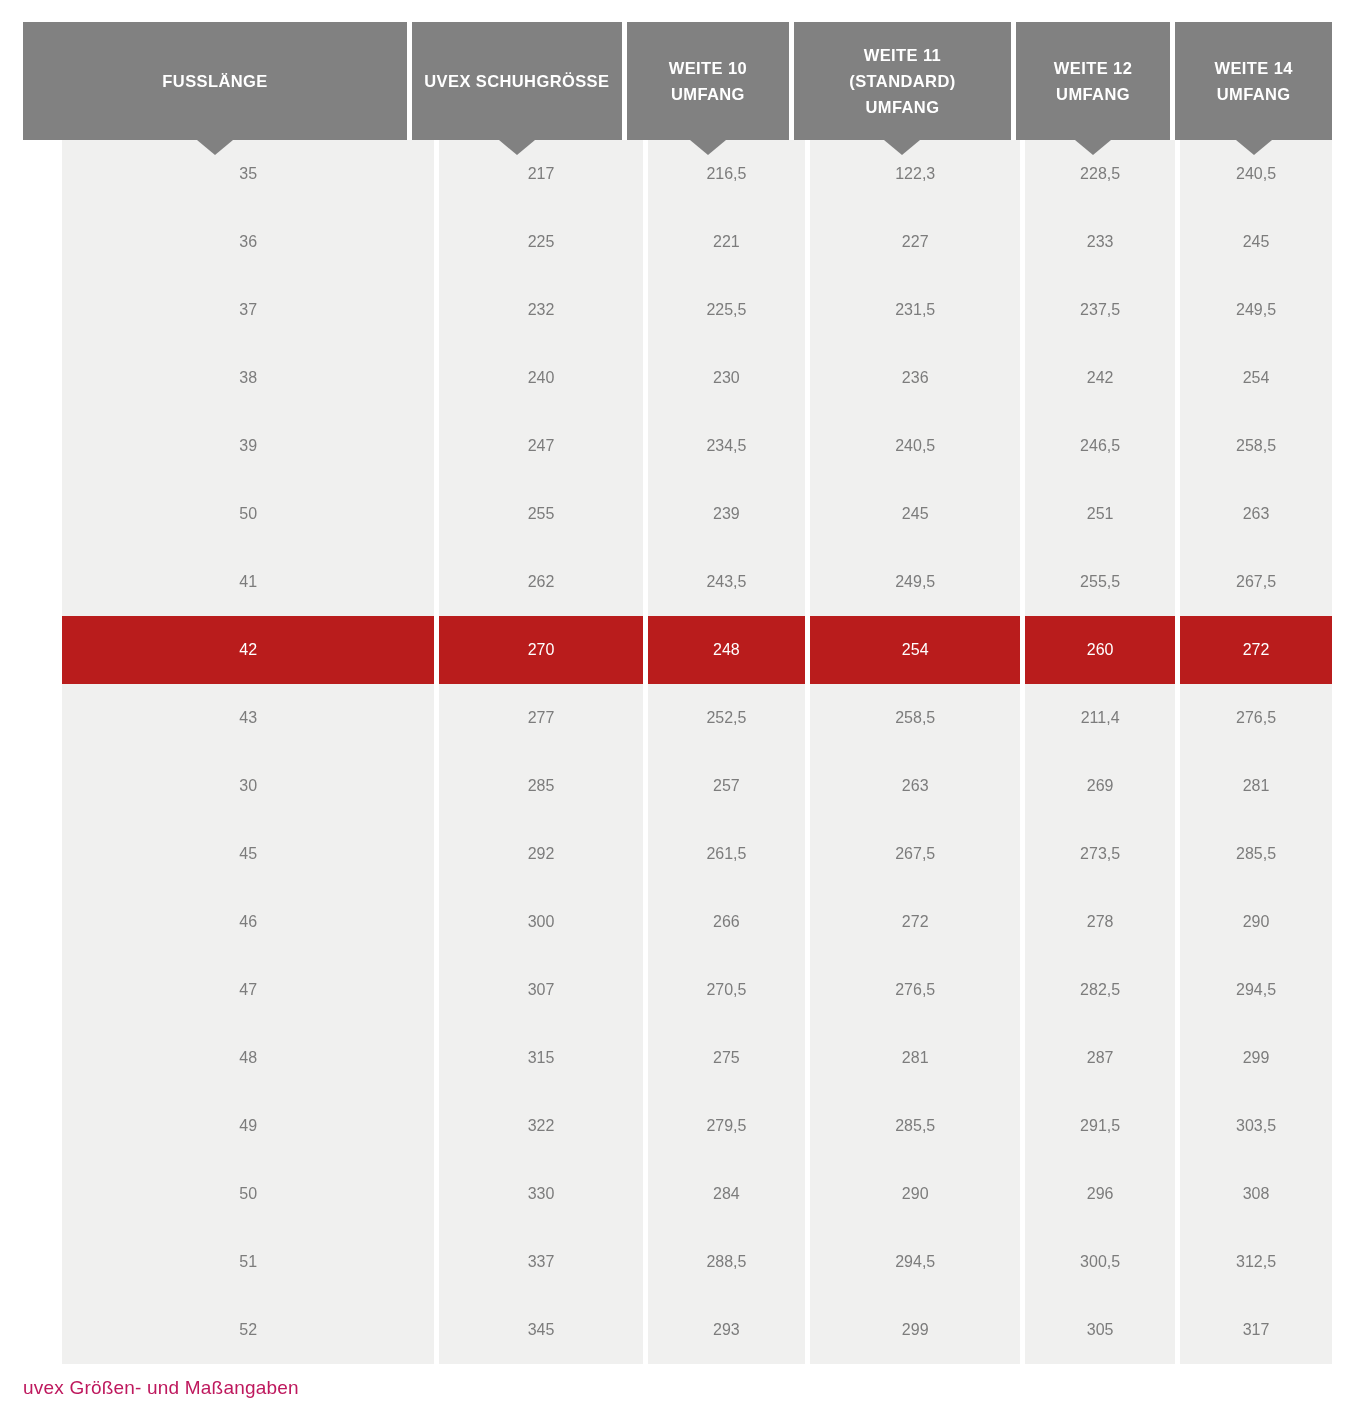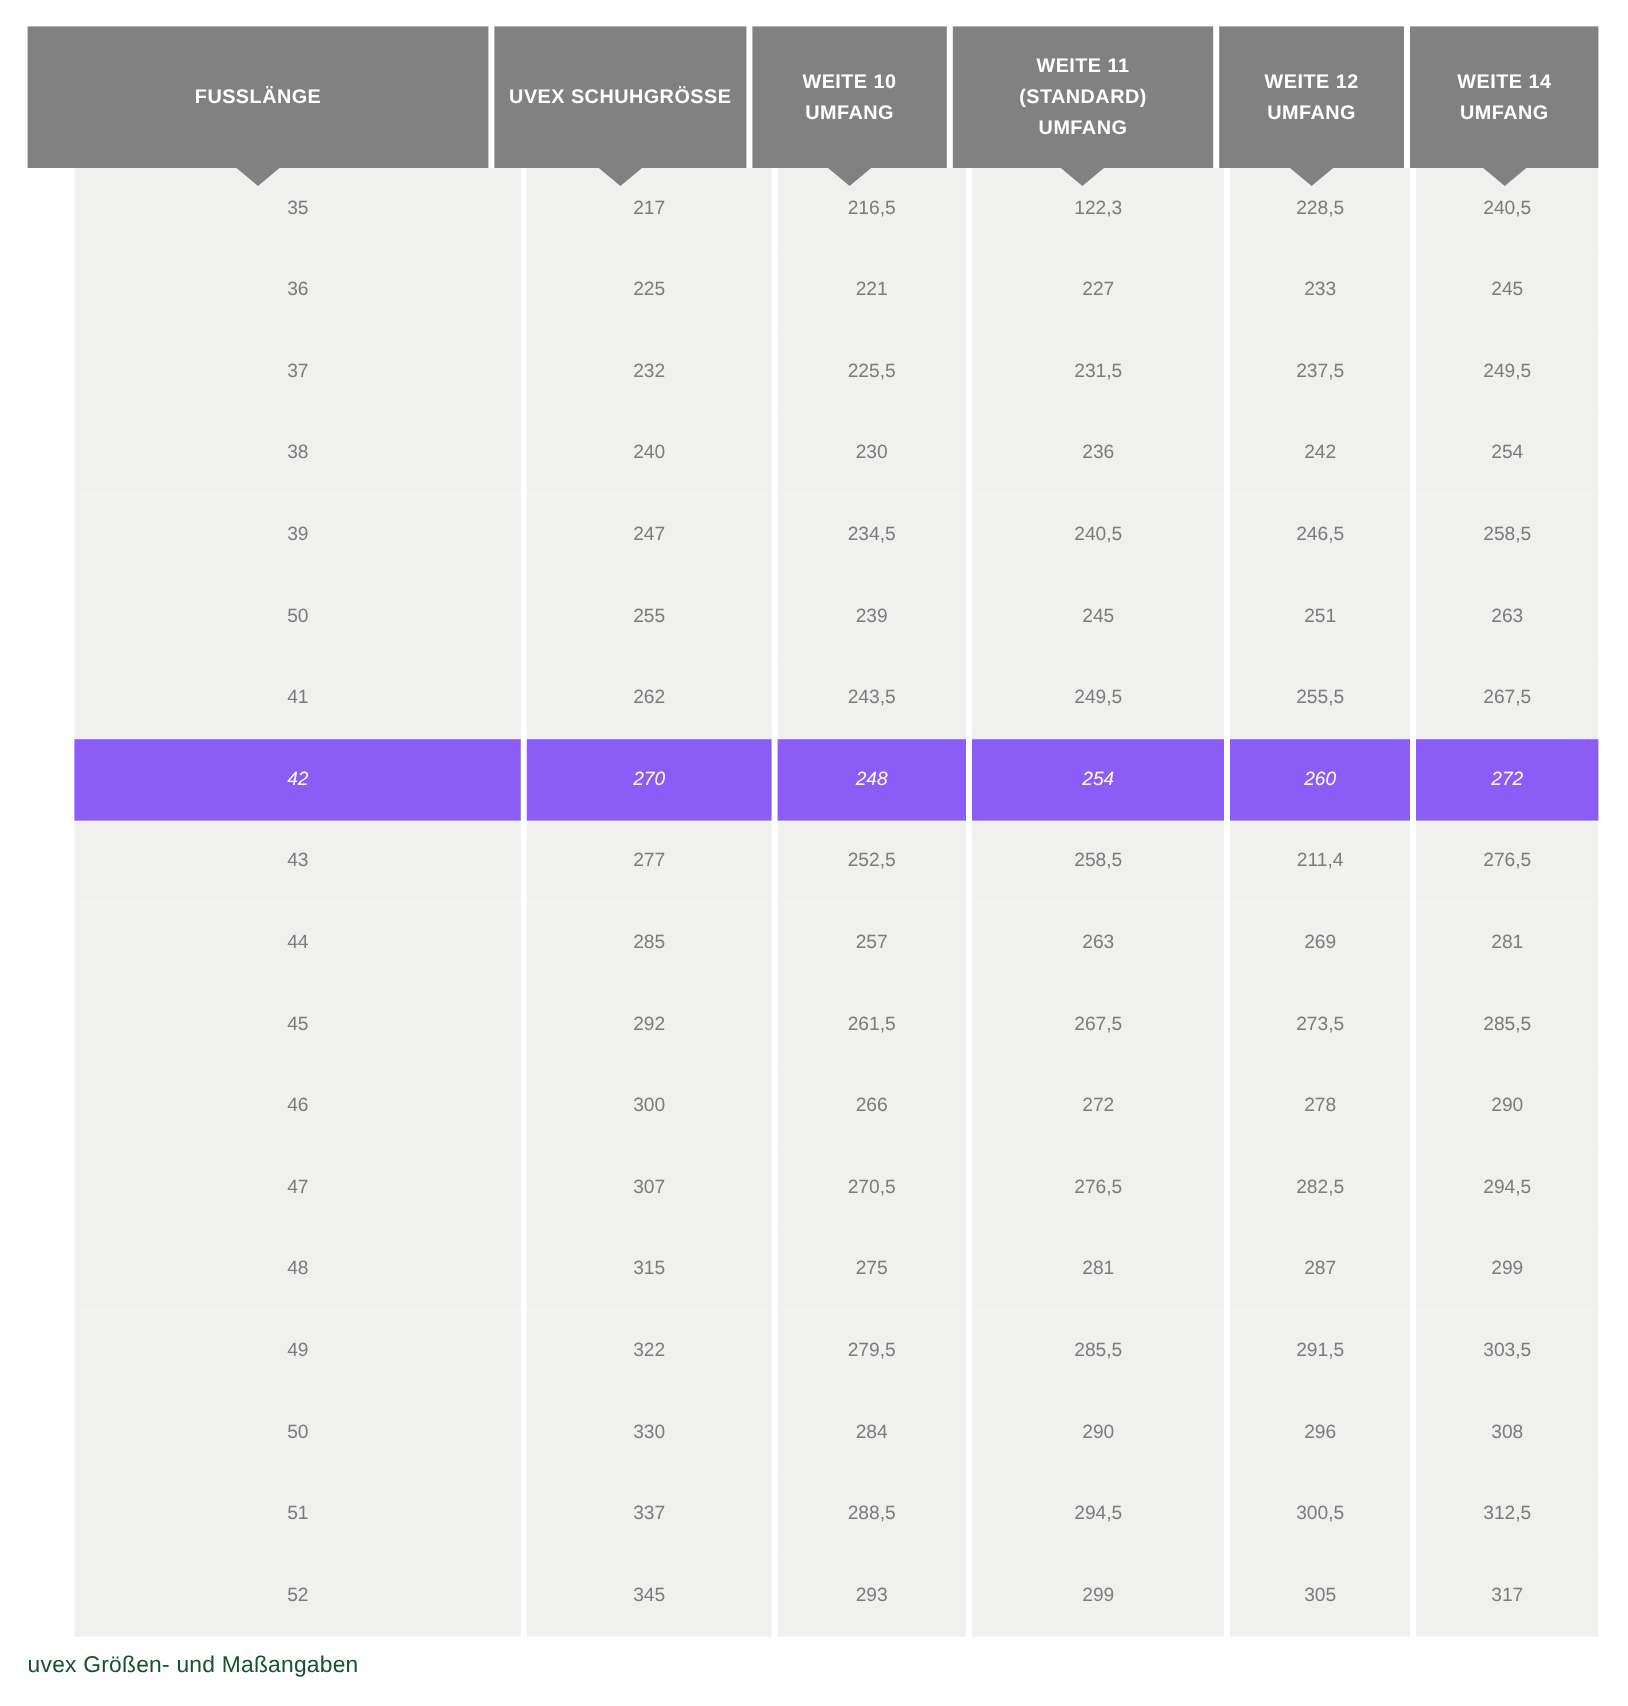"42" .trow.highlight .cell { background: #8b5cf6 -> #b91c1c; font-style: italic -> none }
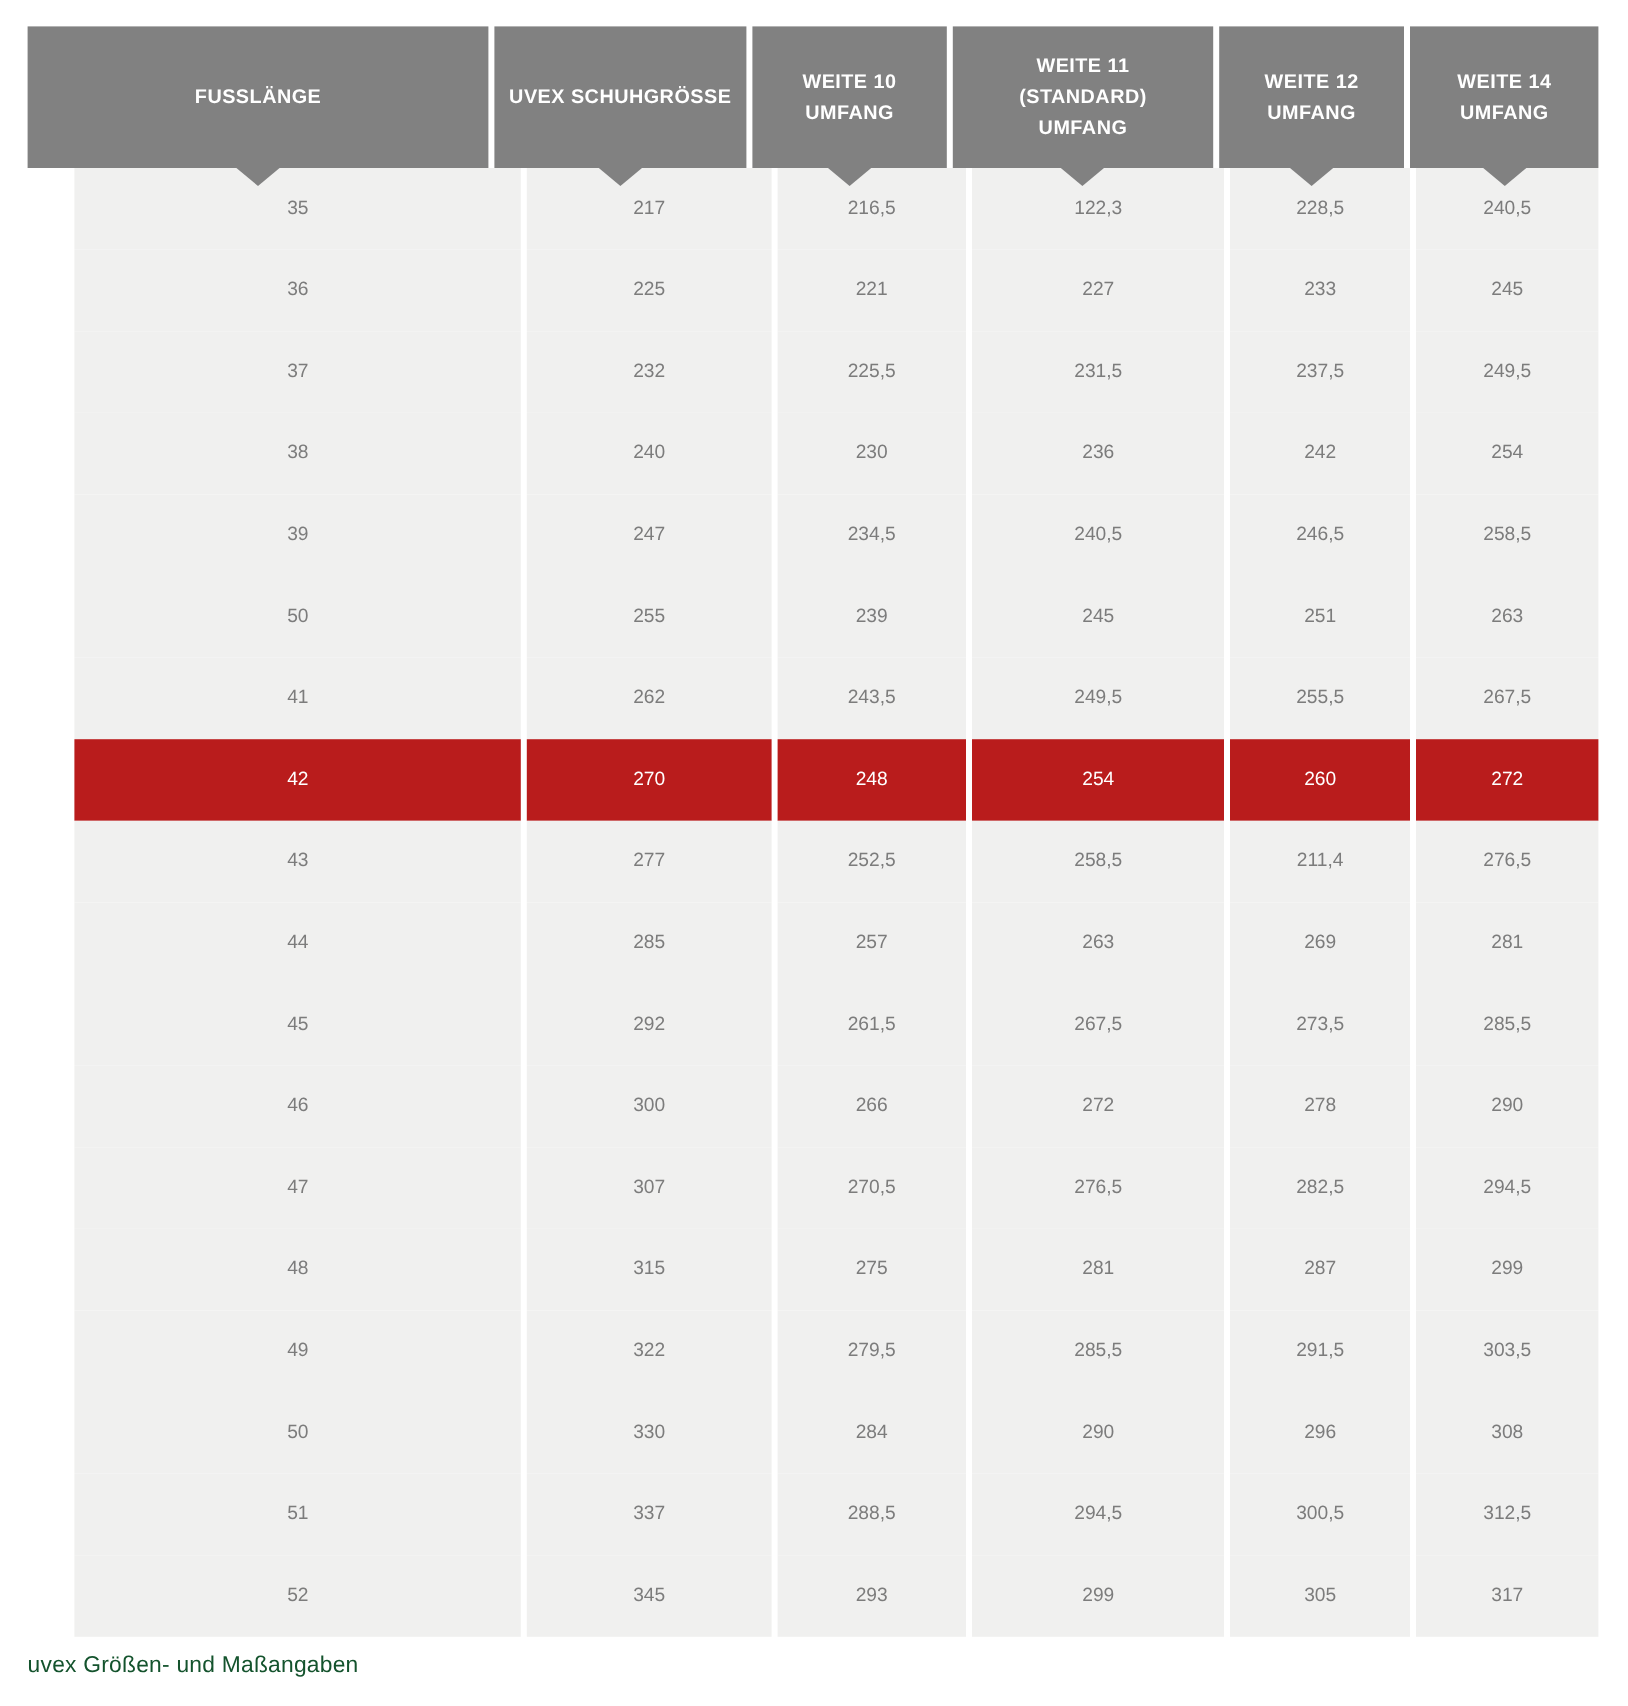"44" div.cell { text: 44 -> 30 }
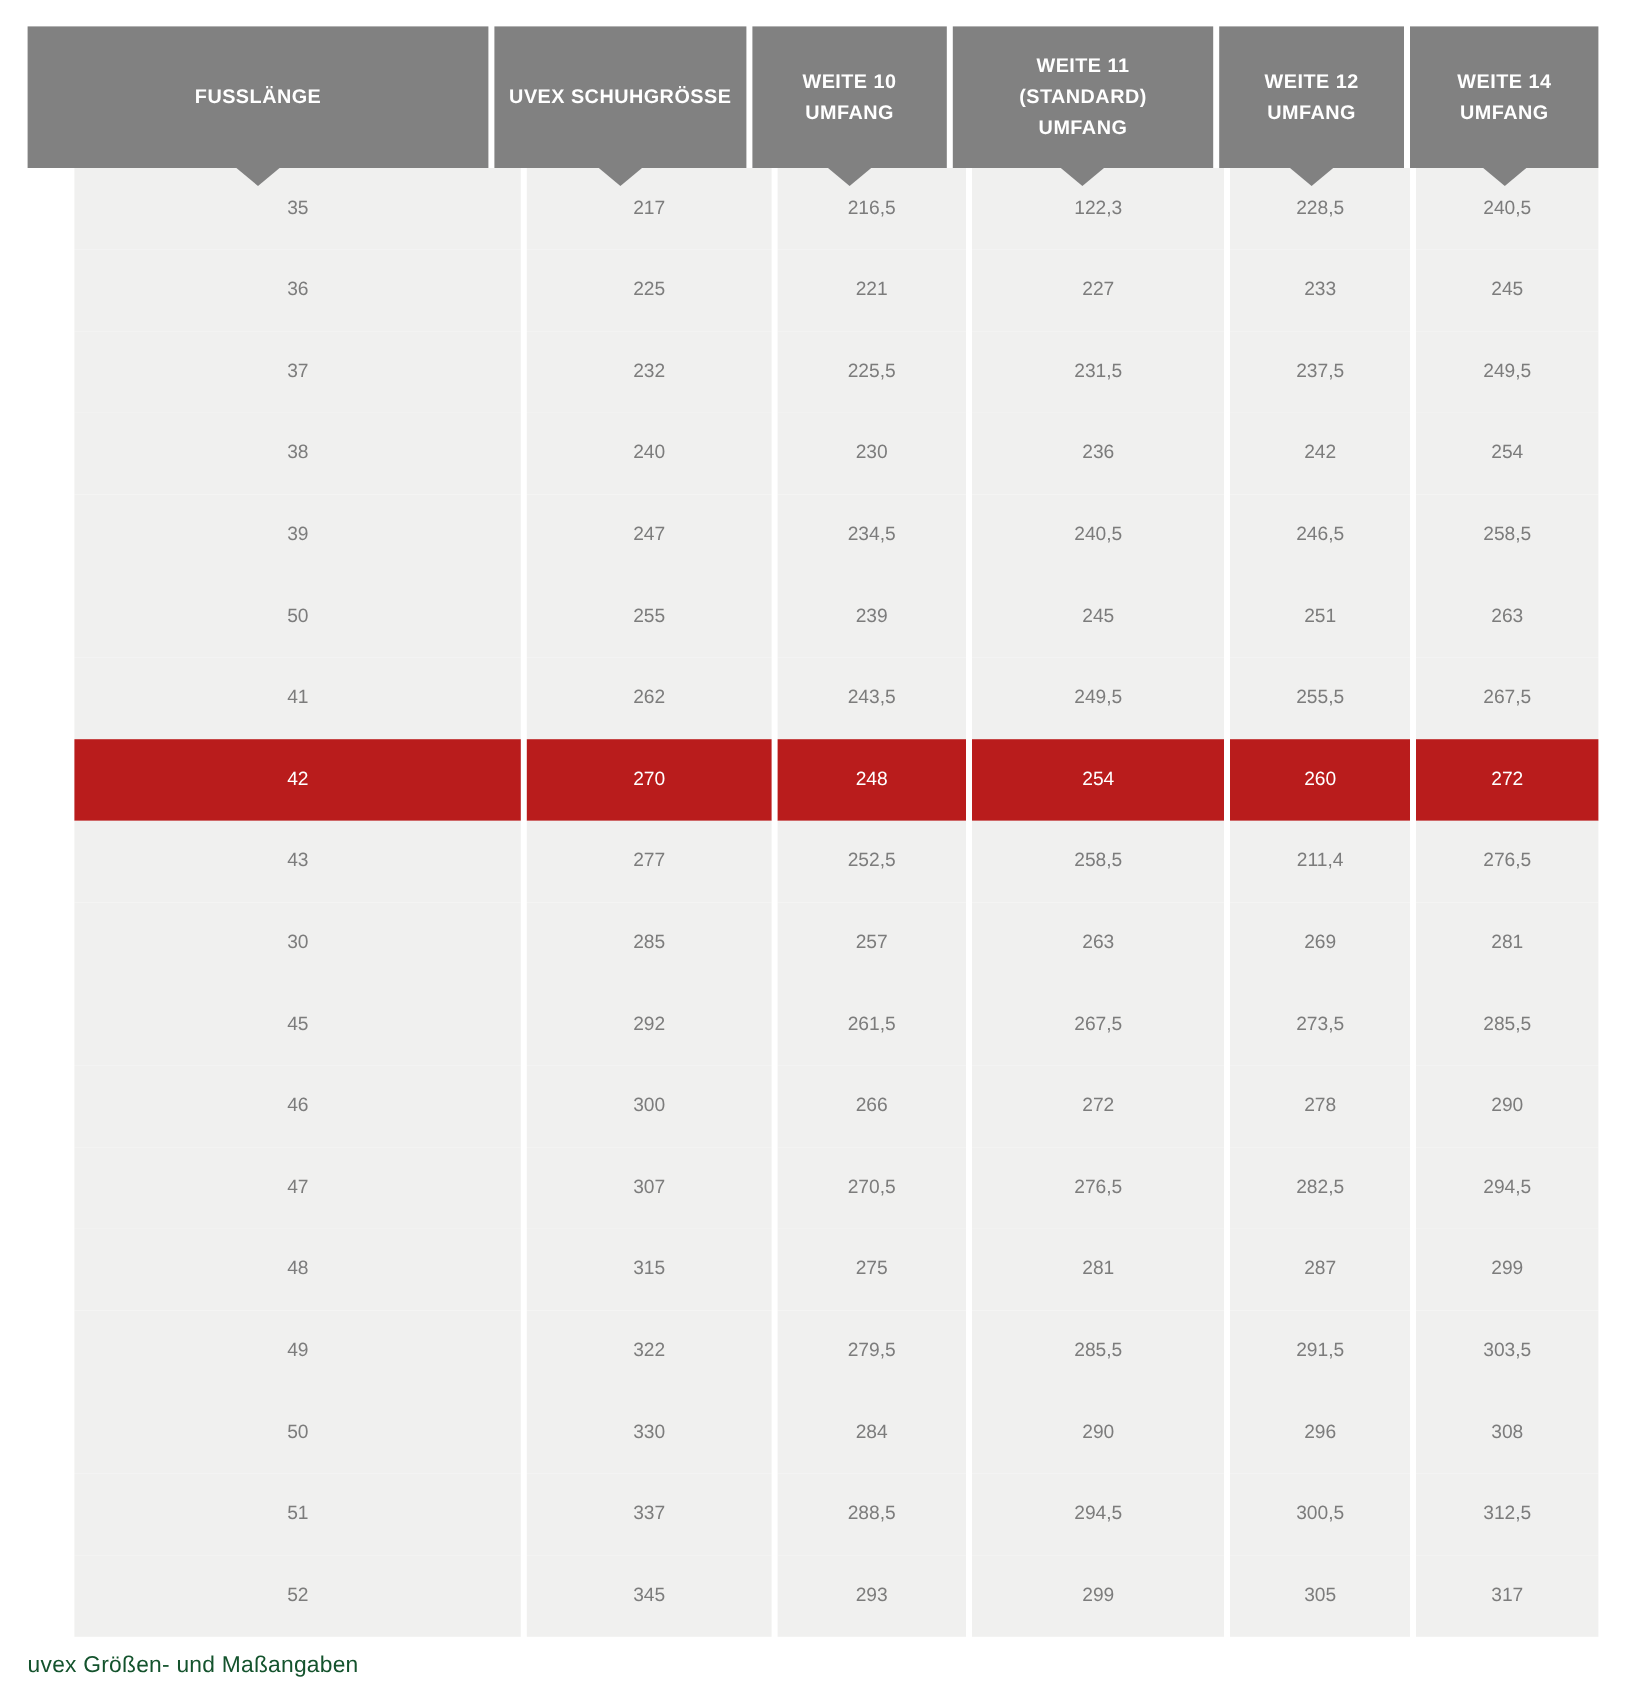"uvex Größen- und Maßangaben" .caption { color: #14532d -> #be185d }
